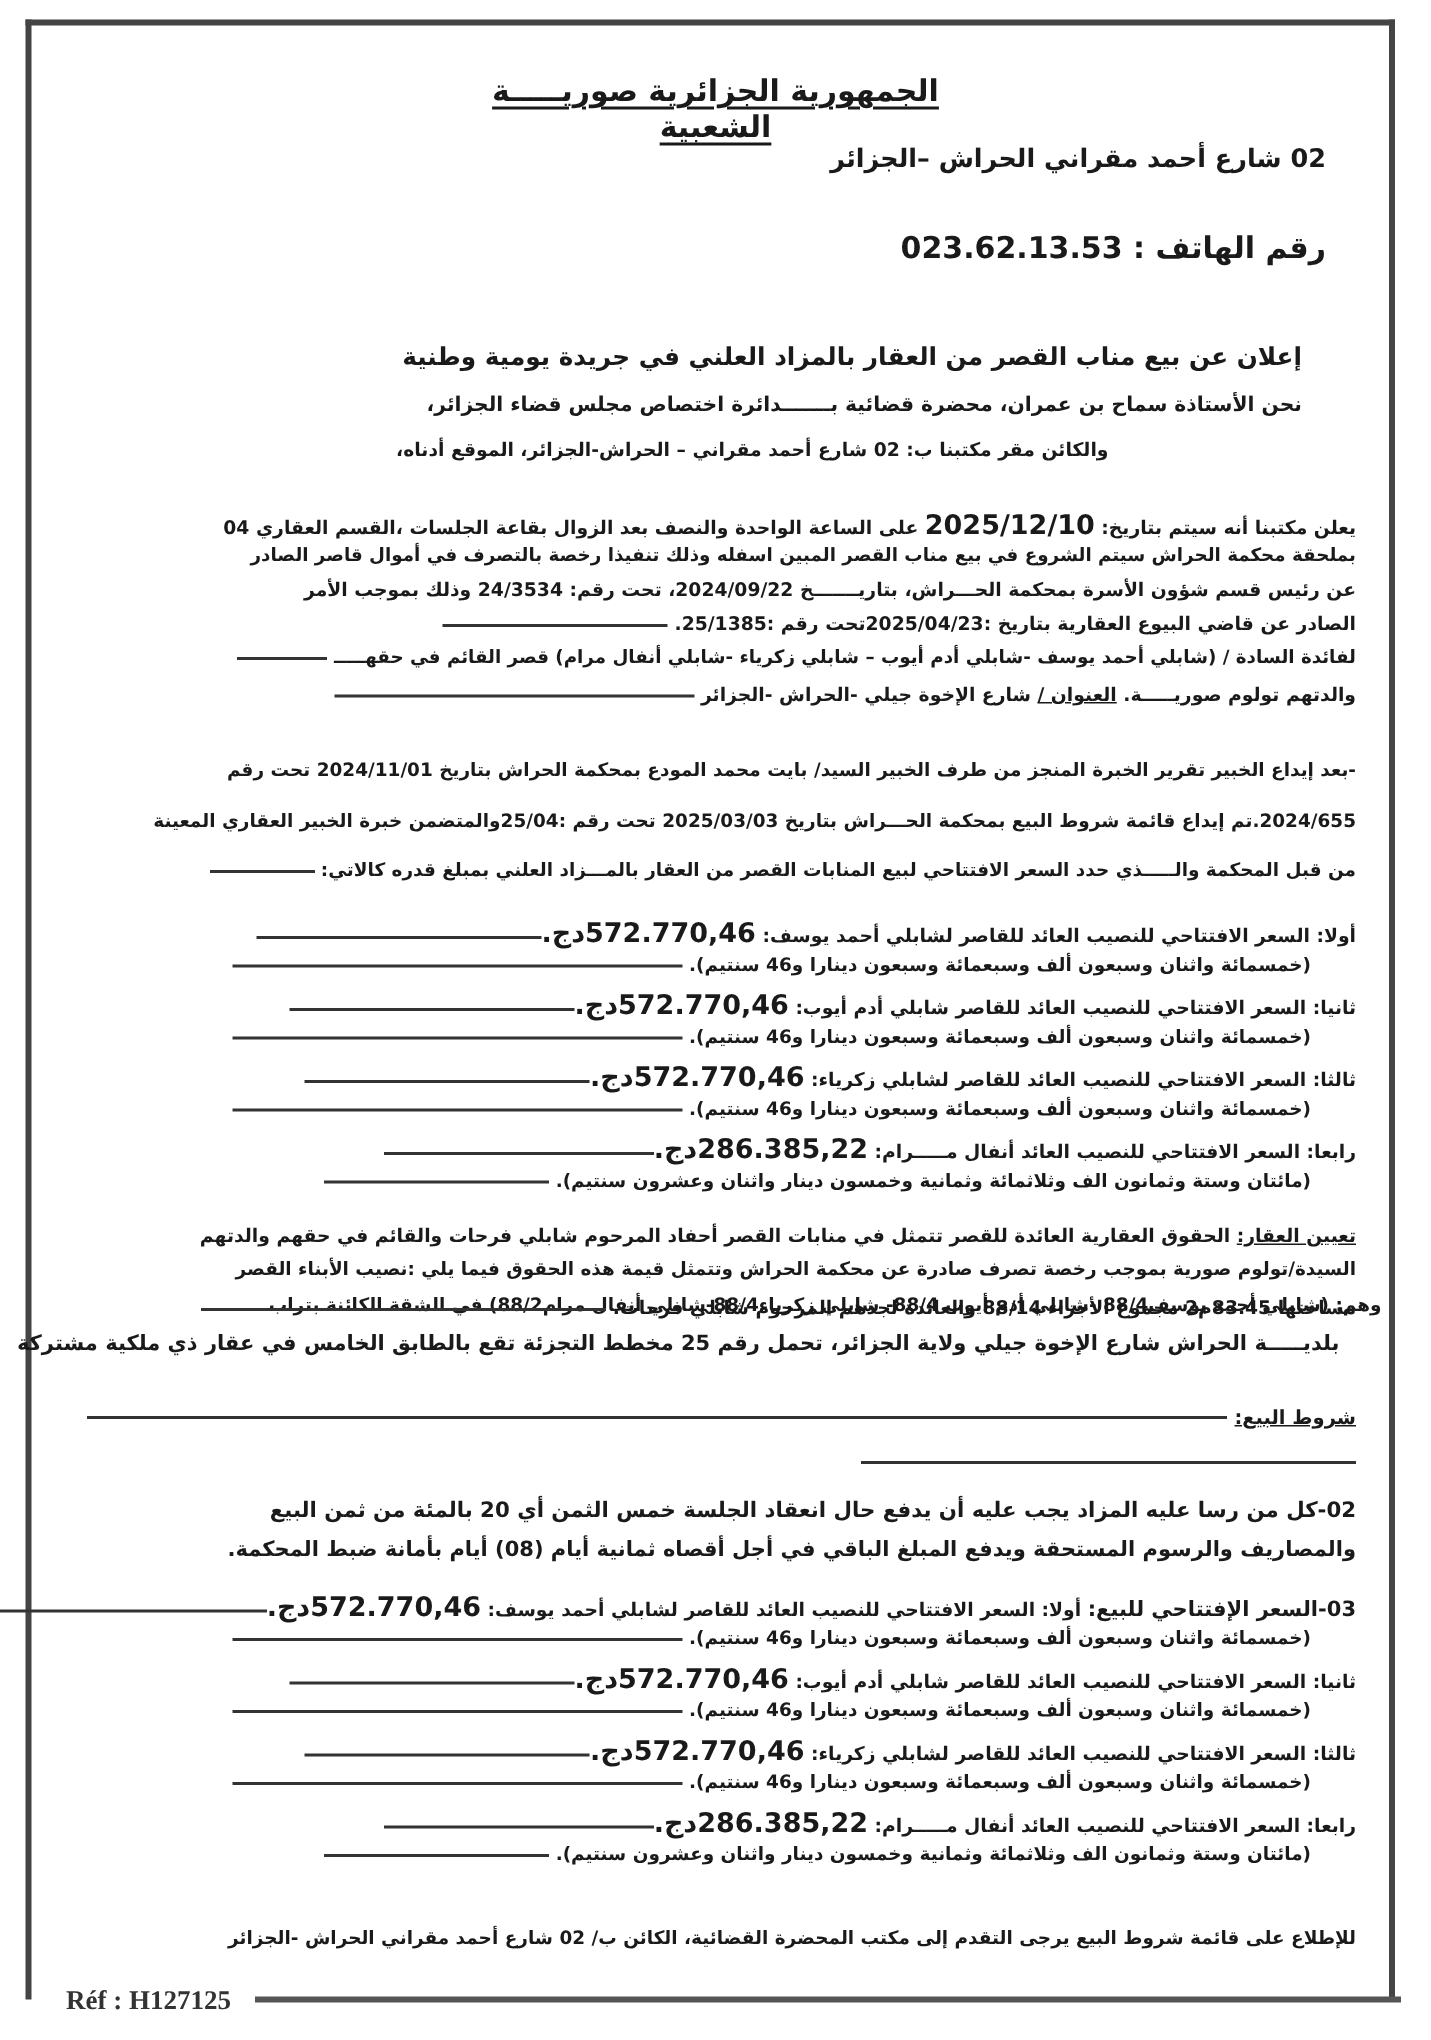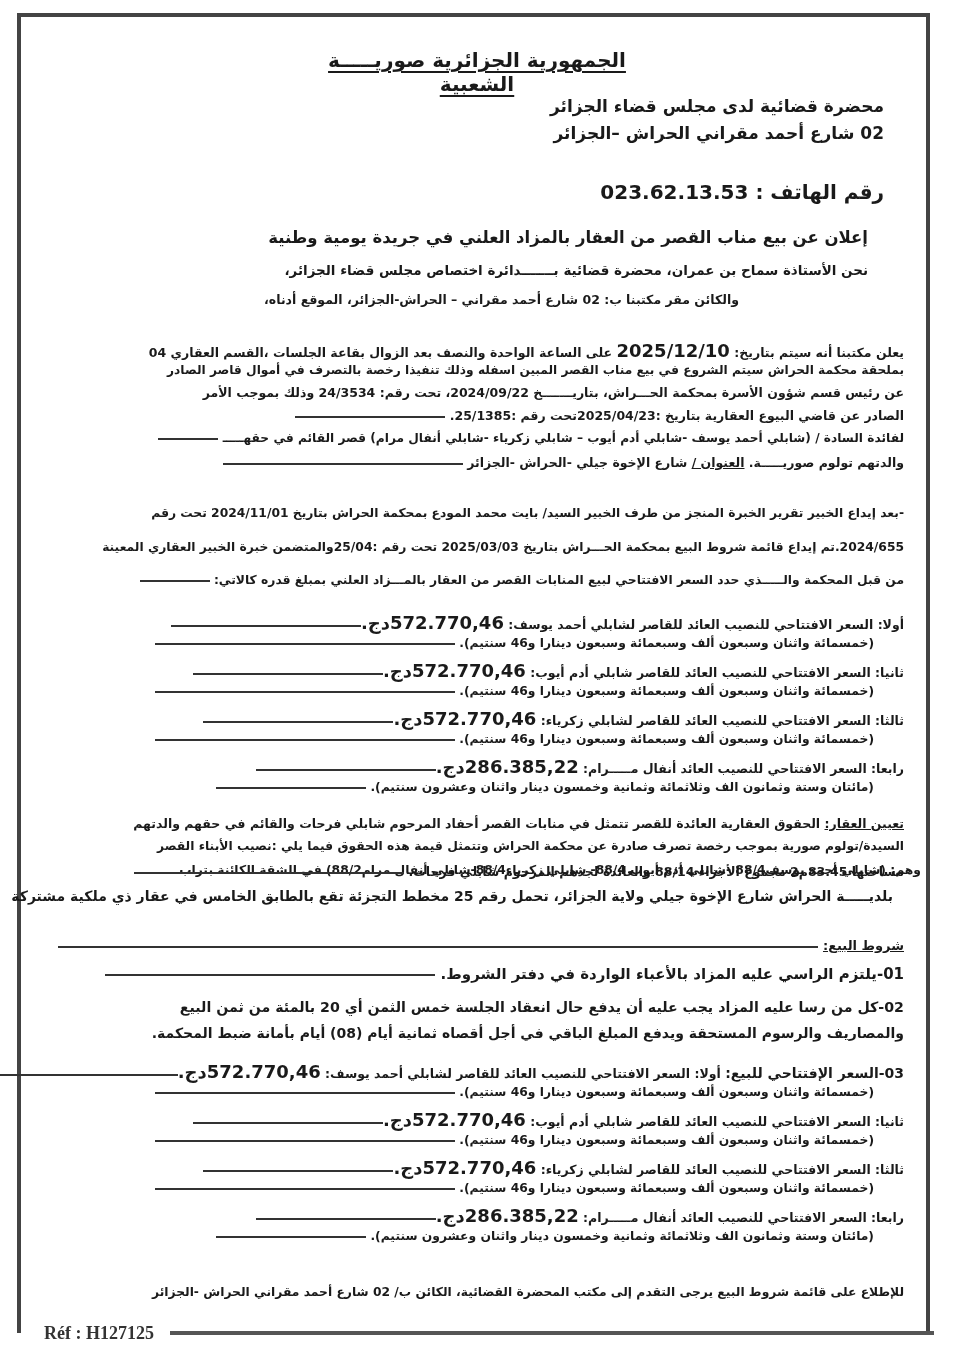"محضرة قضائية لدى مجلس قضاء" div { html: <div>محضرة قضائية لدى مجلس قضاء الجزائر</div> -> none }
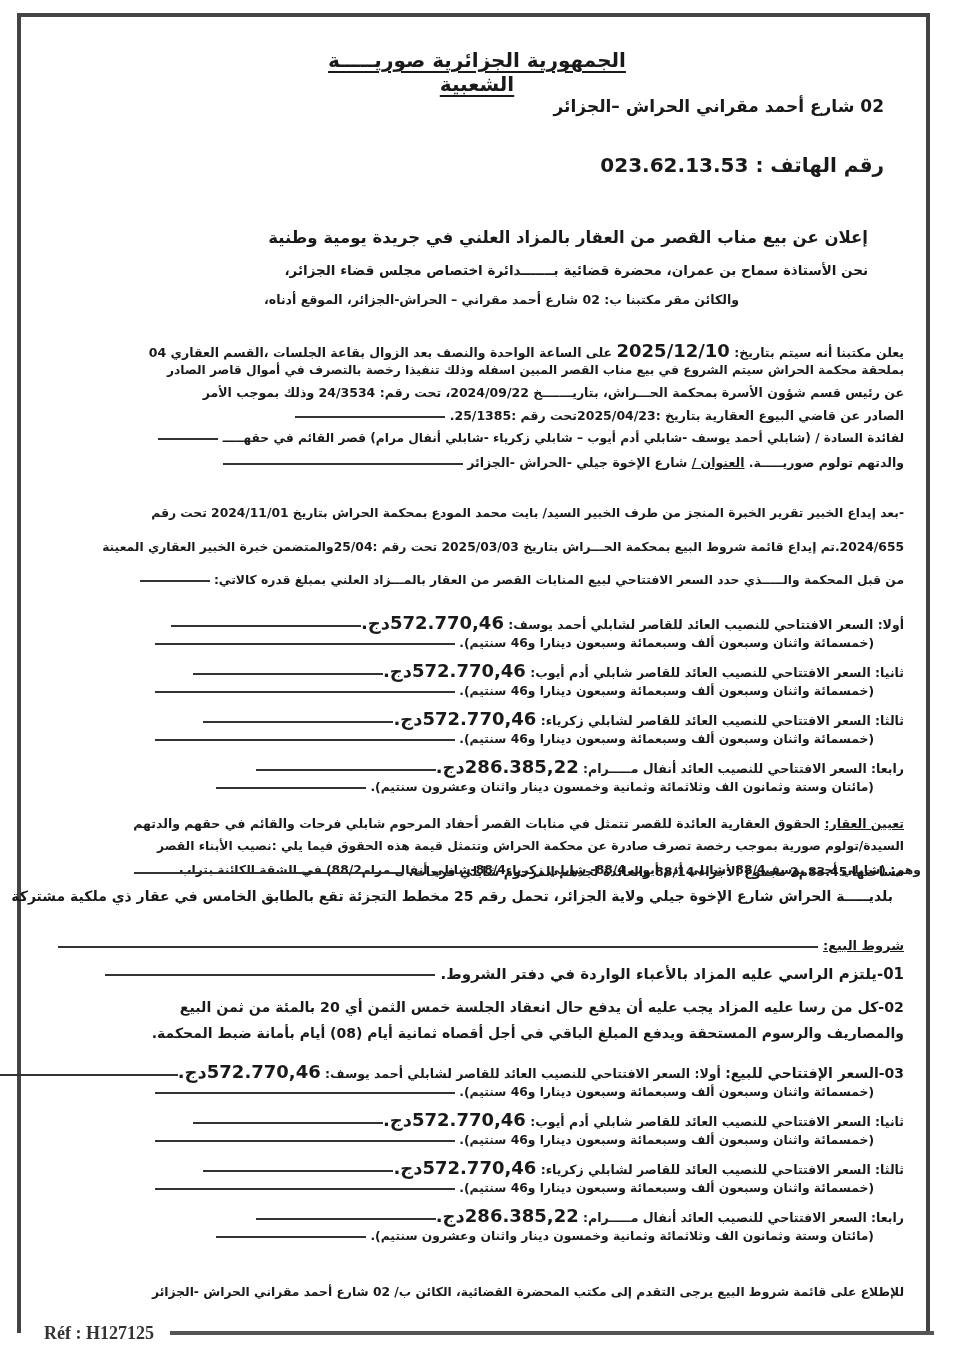"01-يلتزم الراسي عليه المزاد بالأعباء" span { html: <span>01-يلتزم الراسي عليه المزاد بالأعباء الواردة في دفتر الشروط.</span> -> none }
